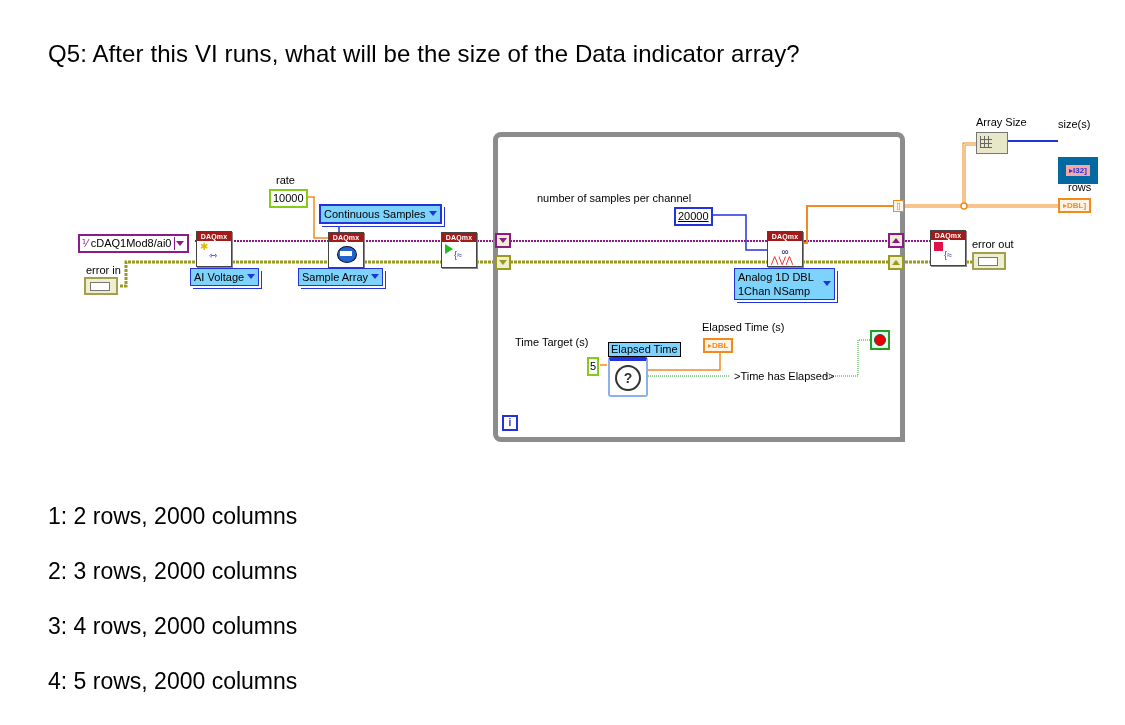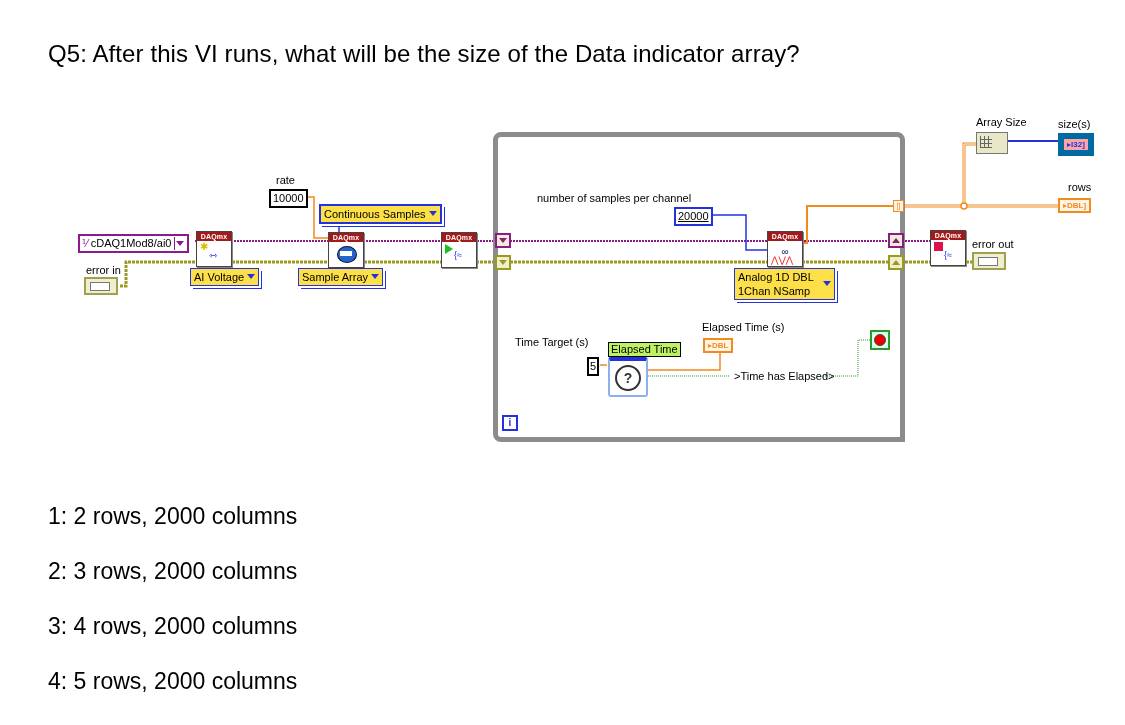"▸I32]" .ind-blue { border: 6px solid #0369a1 -> 8px solid #0369a1; margin-top: none -> 24px }
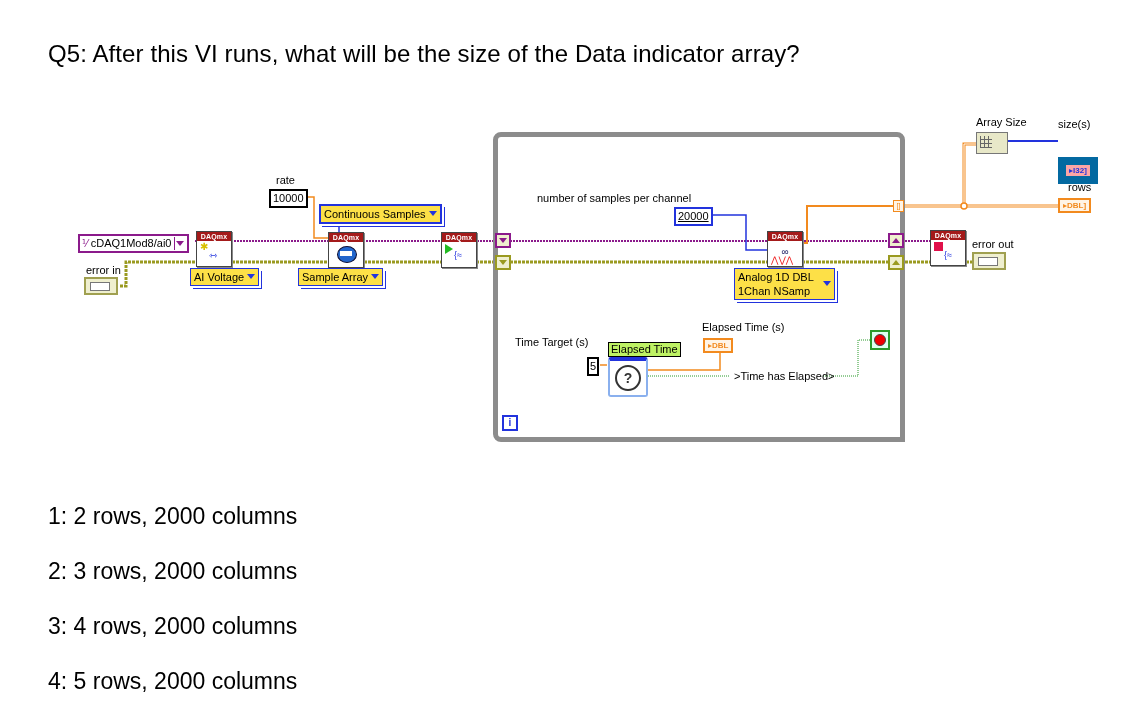"10000" .const.orange { border: 2px solid #000000 -> 2px solid #84cc16 }
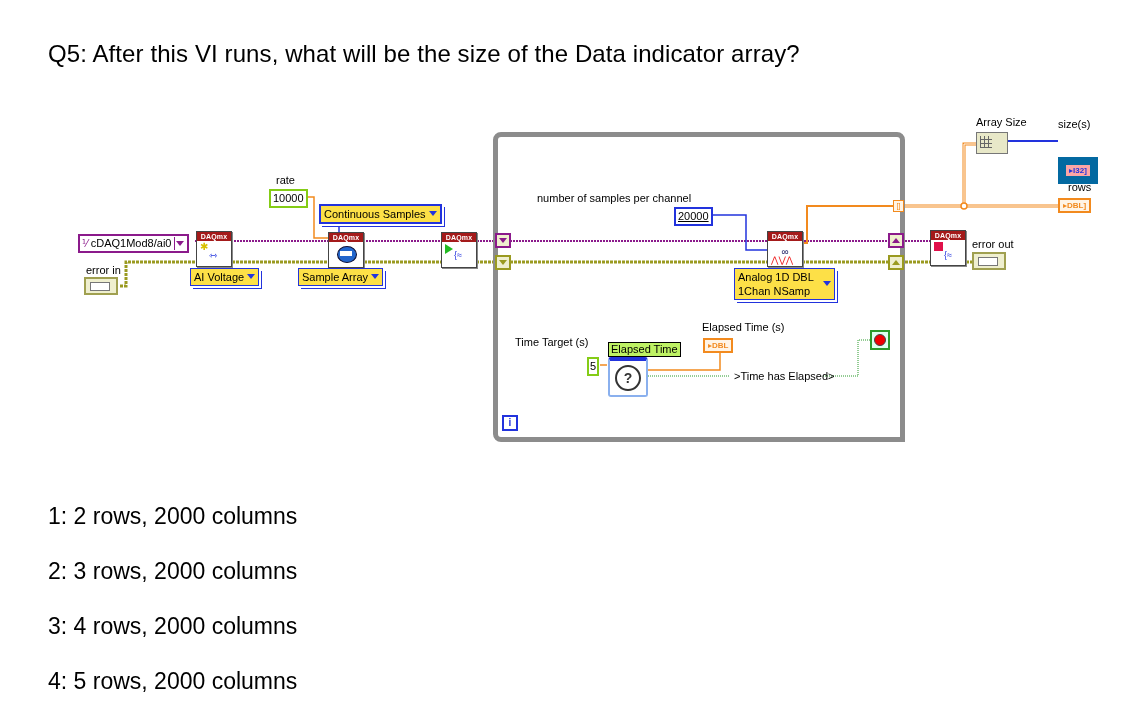"Continuous Samples" .ring { background: #fde047 -> #7dd3fc }
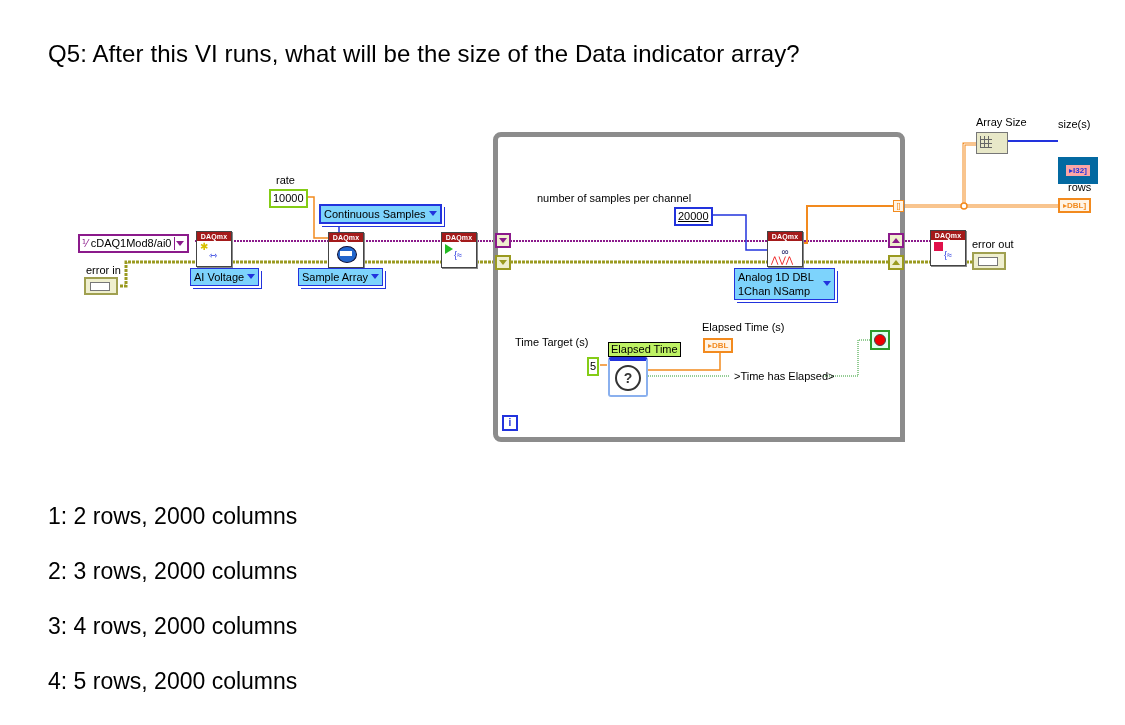"Elapsed Time" div.abs { background: #bef264 -> #7dd3fc }
